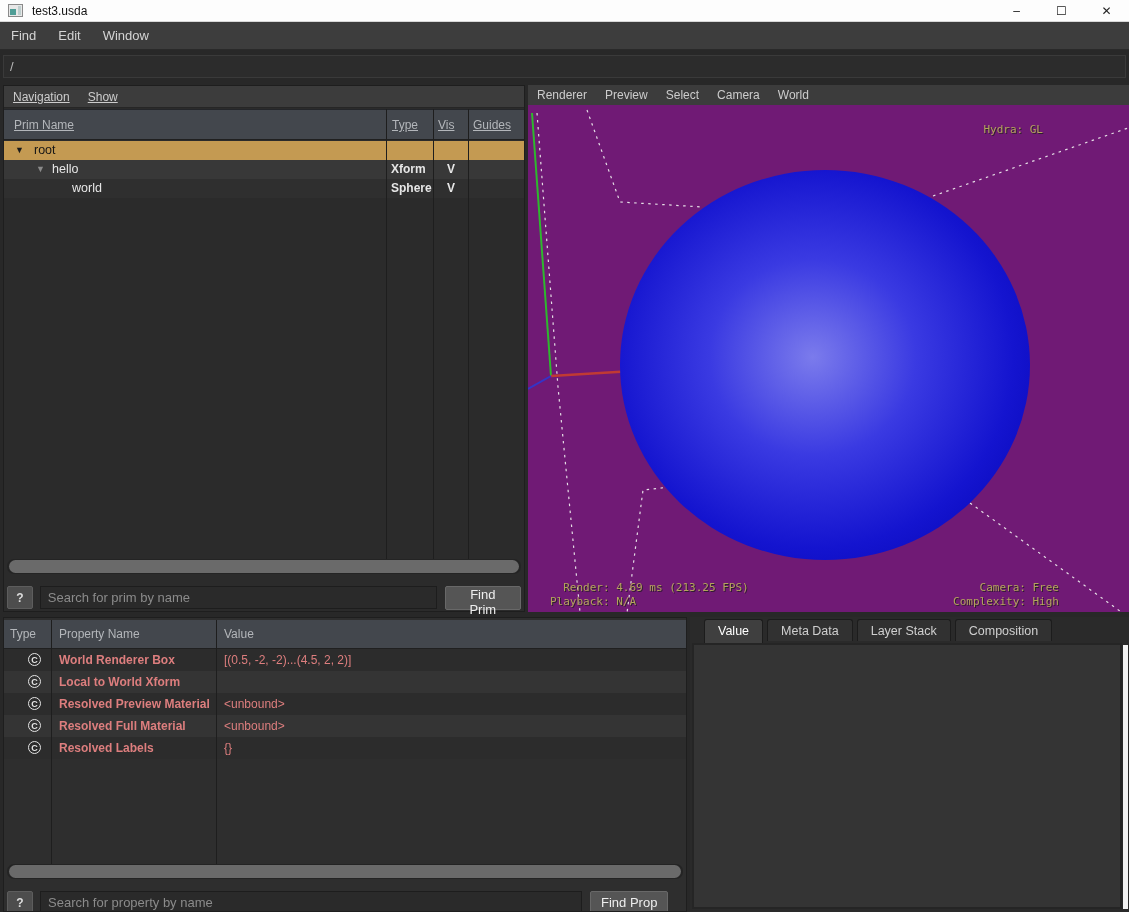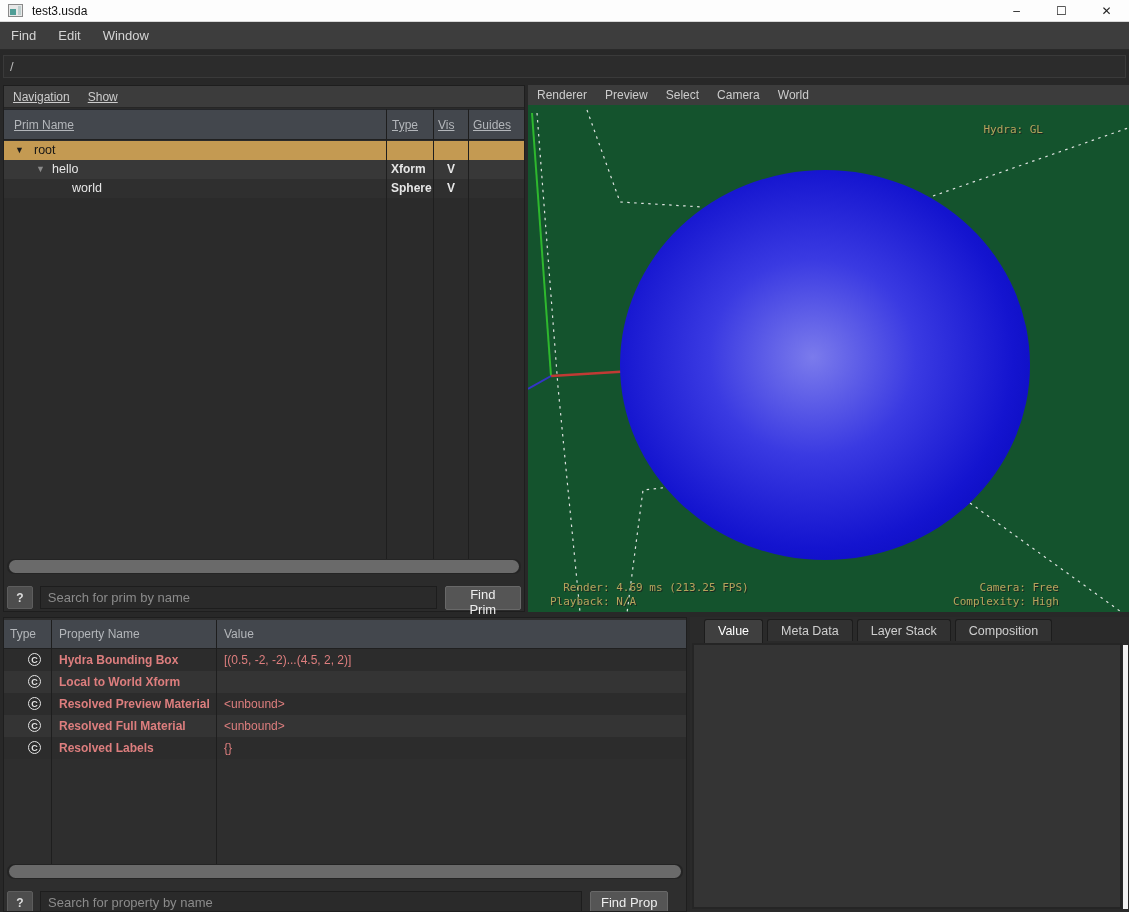"Hydra: GL" .vp-canvas { background: #14532d -> #701a75 }
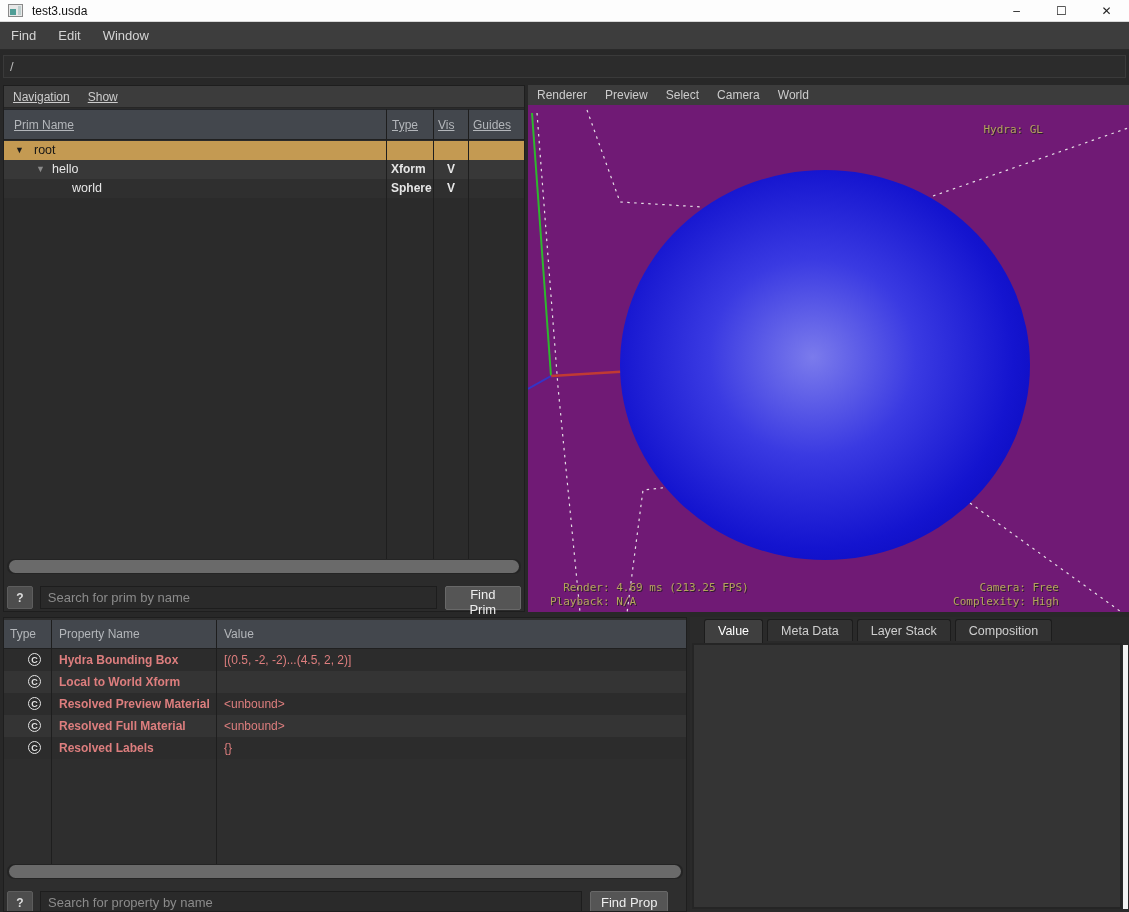"Hydra Bounding Box" span.pname { text: Hydra Bounding -> World Renderer }
